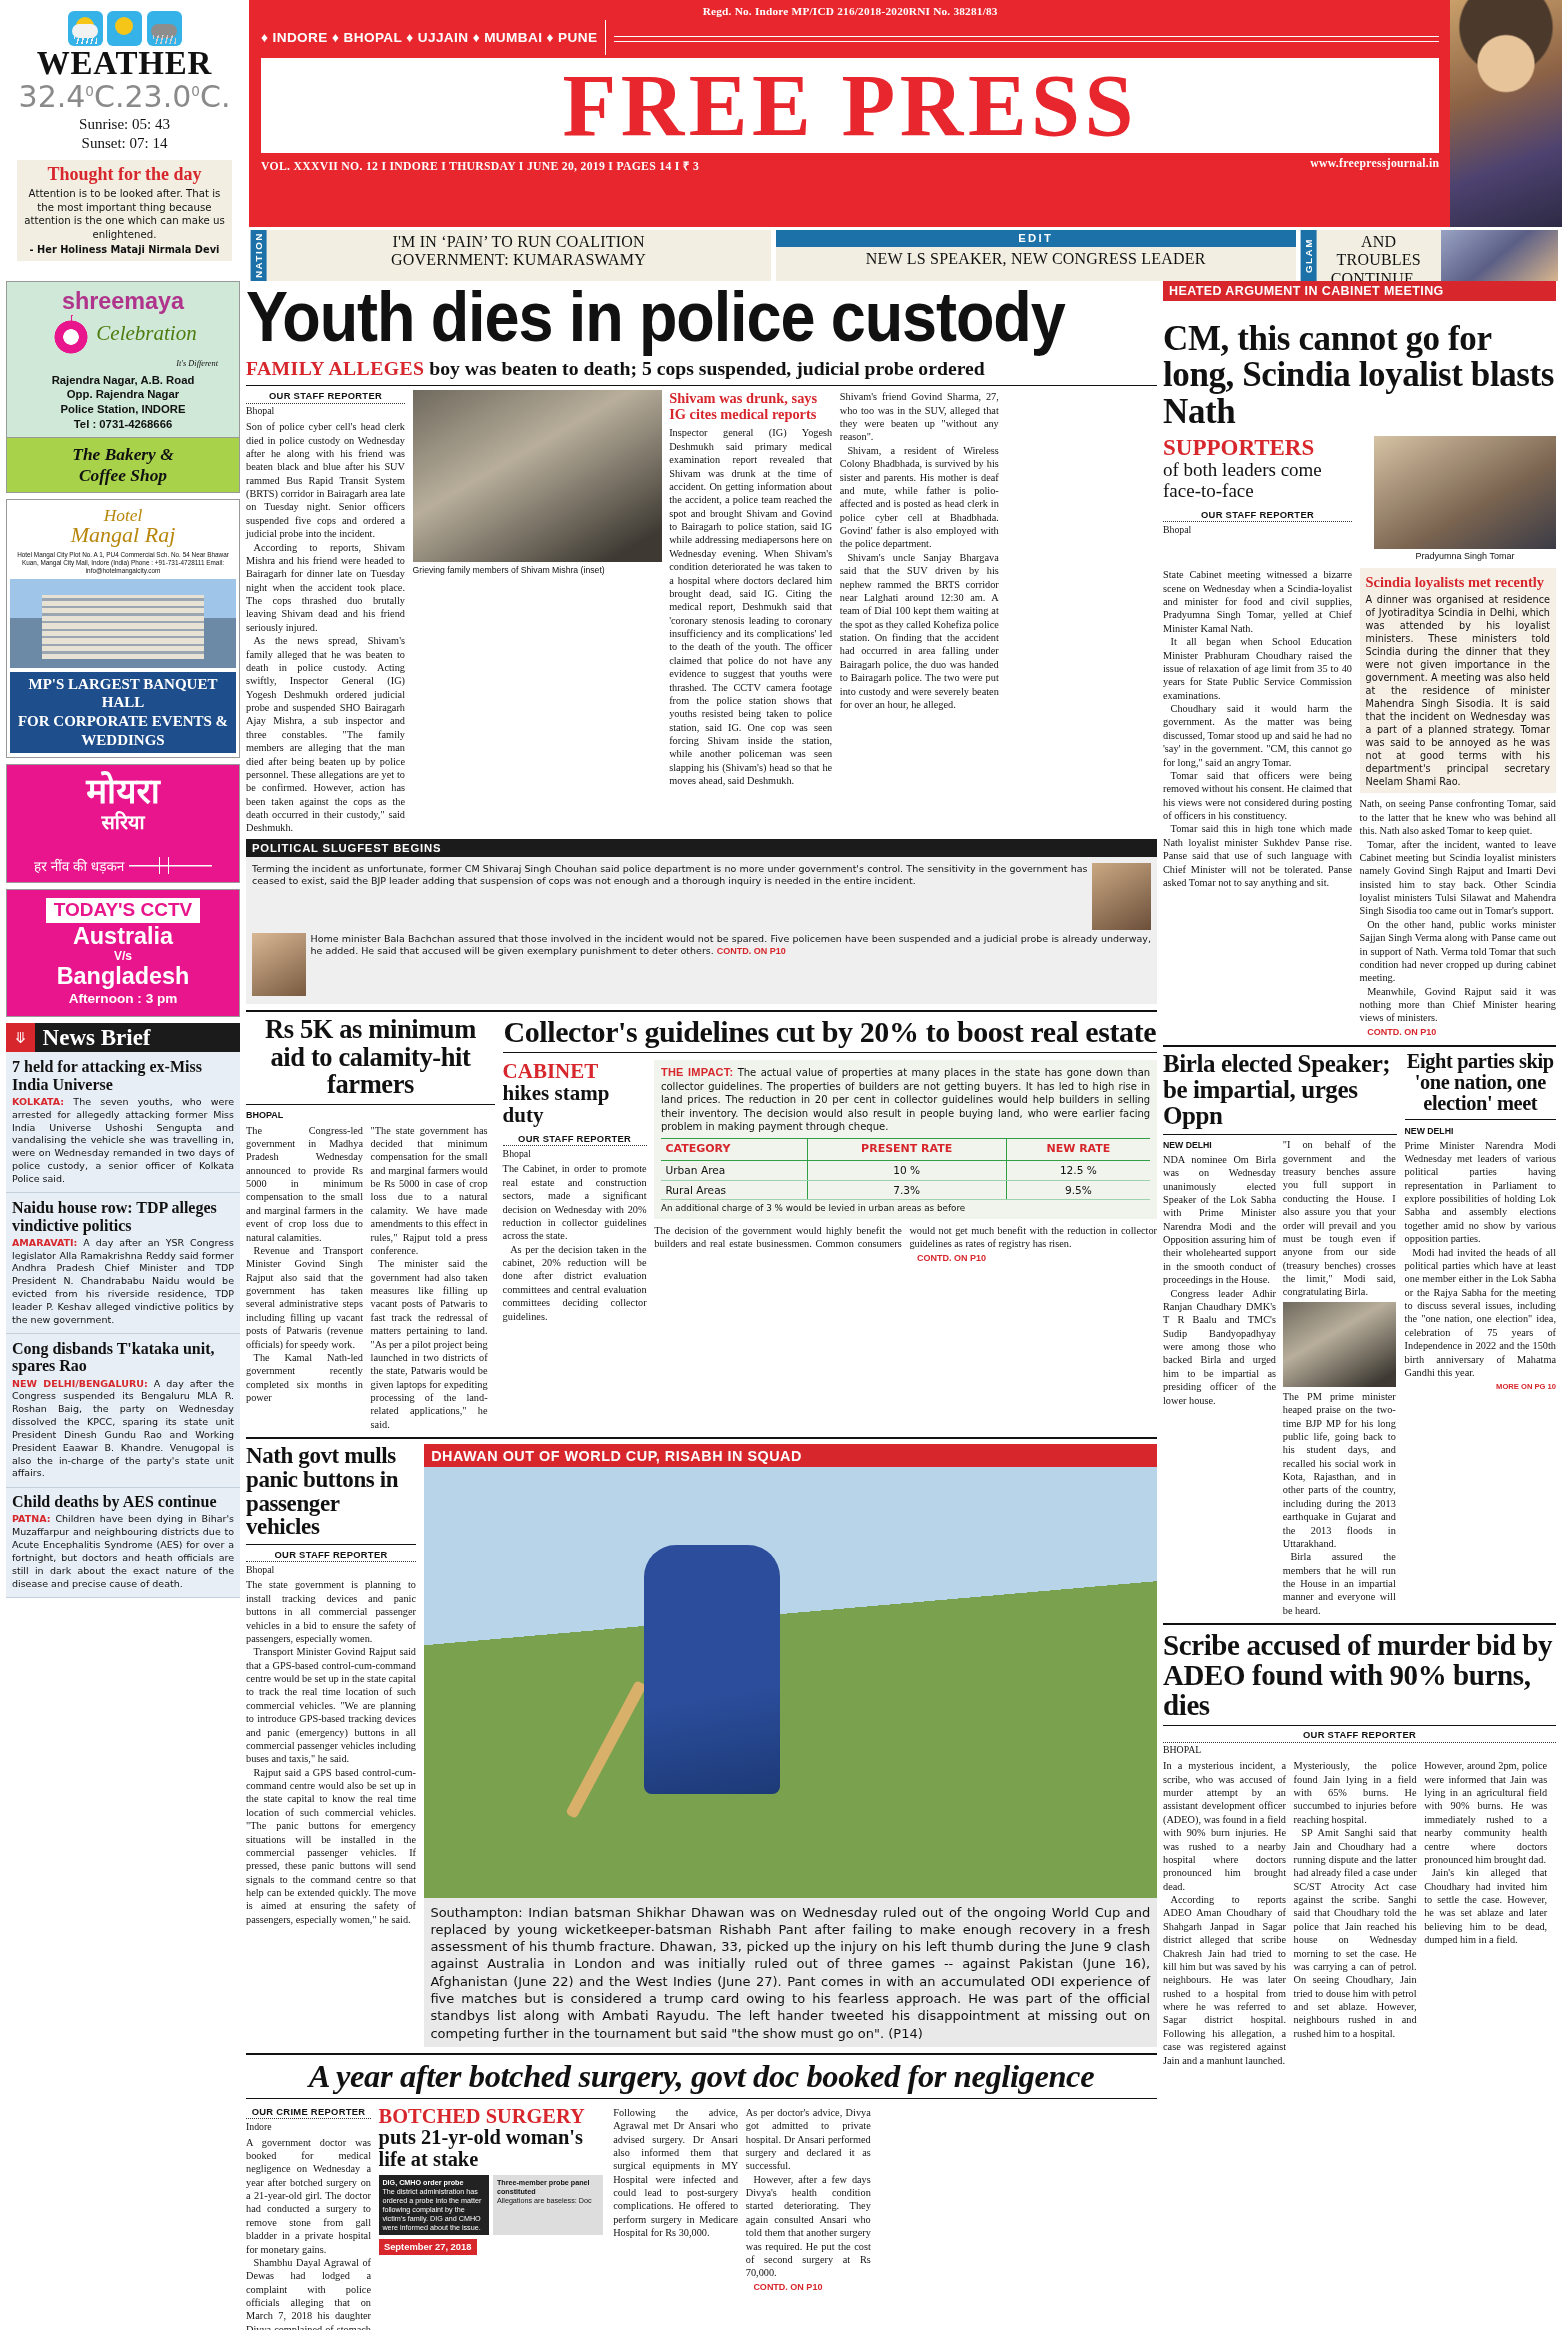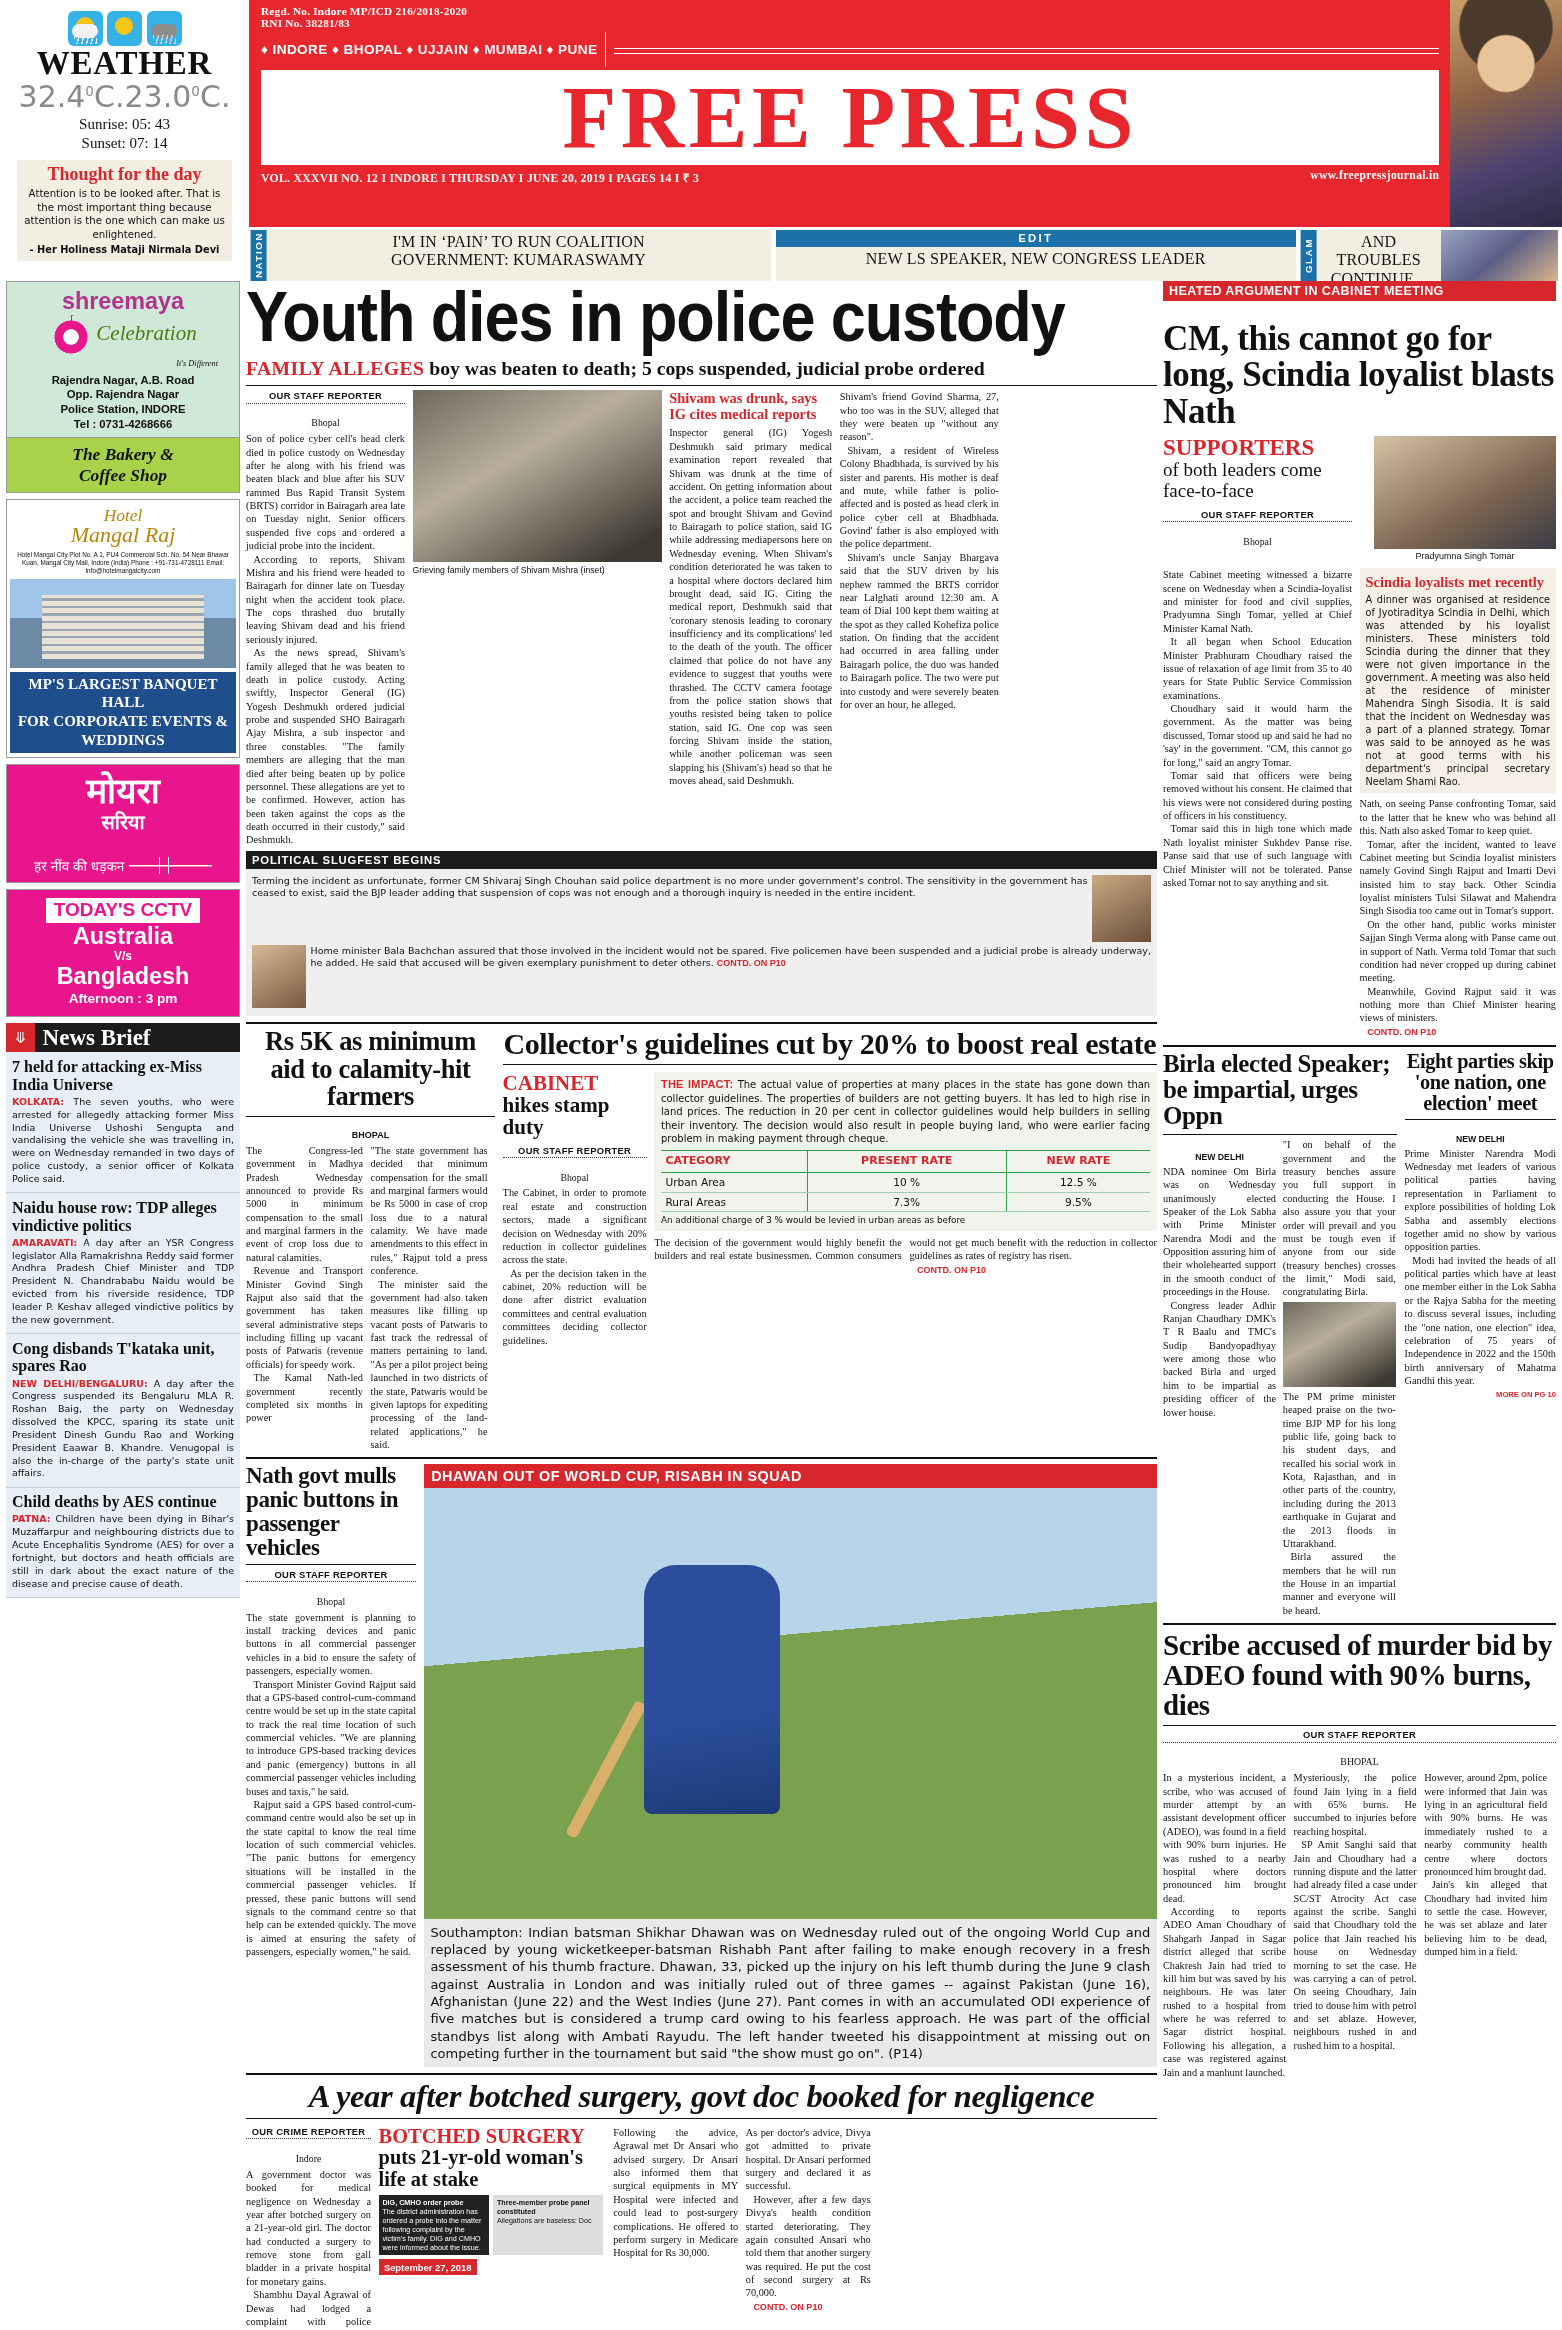"Regd. No. Indore MP/ICD 216/2018-2020" .mast-top { flex-direction: column -> none }
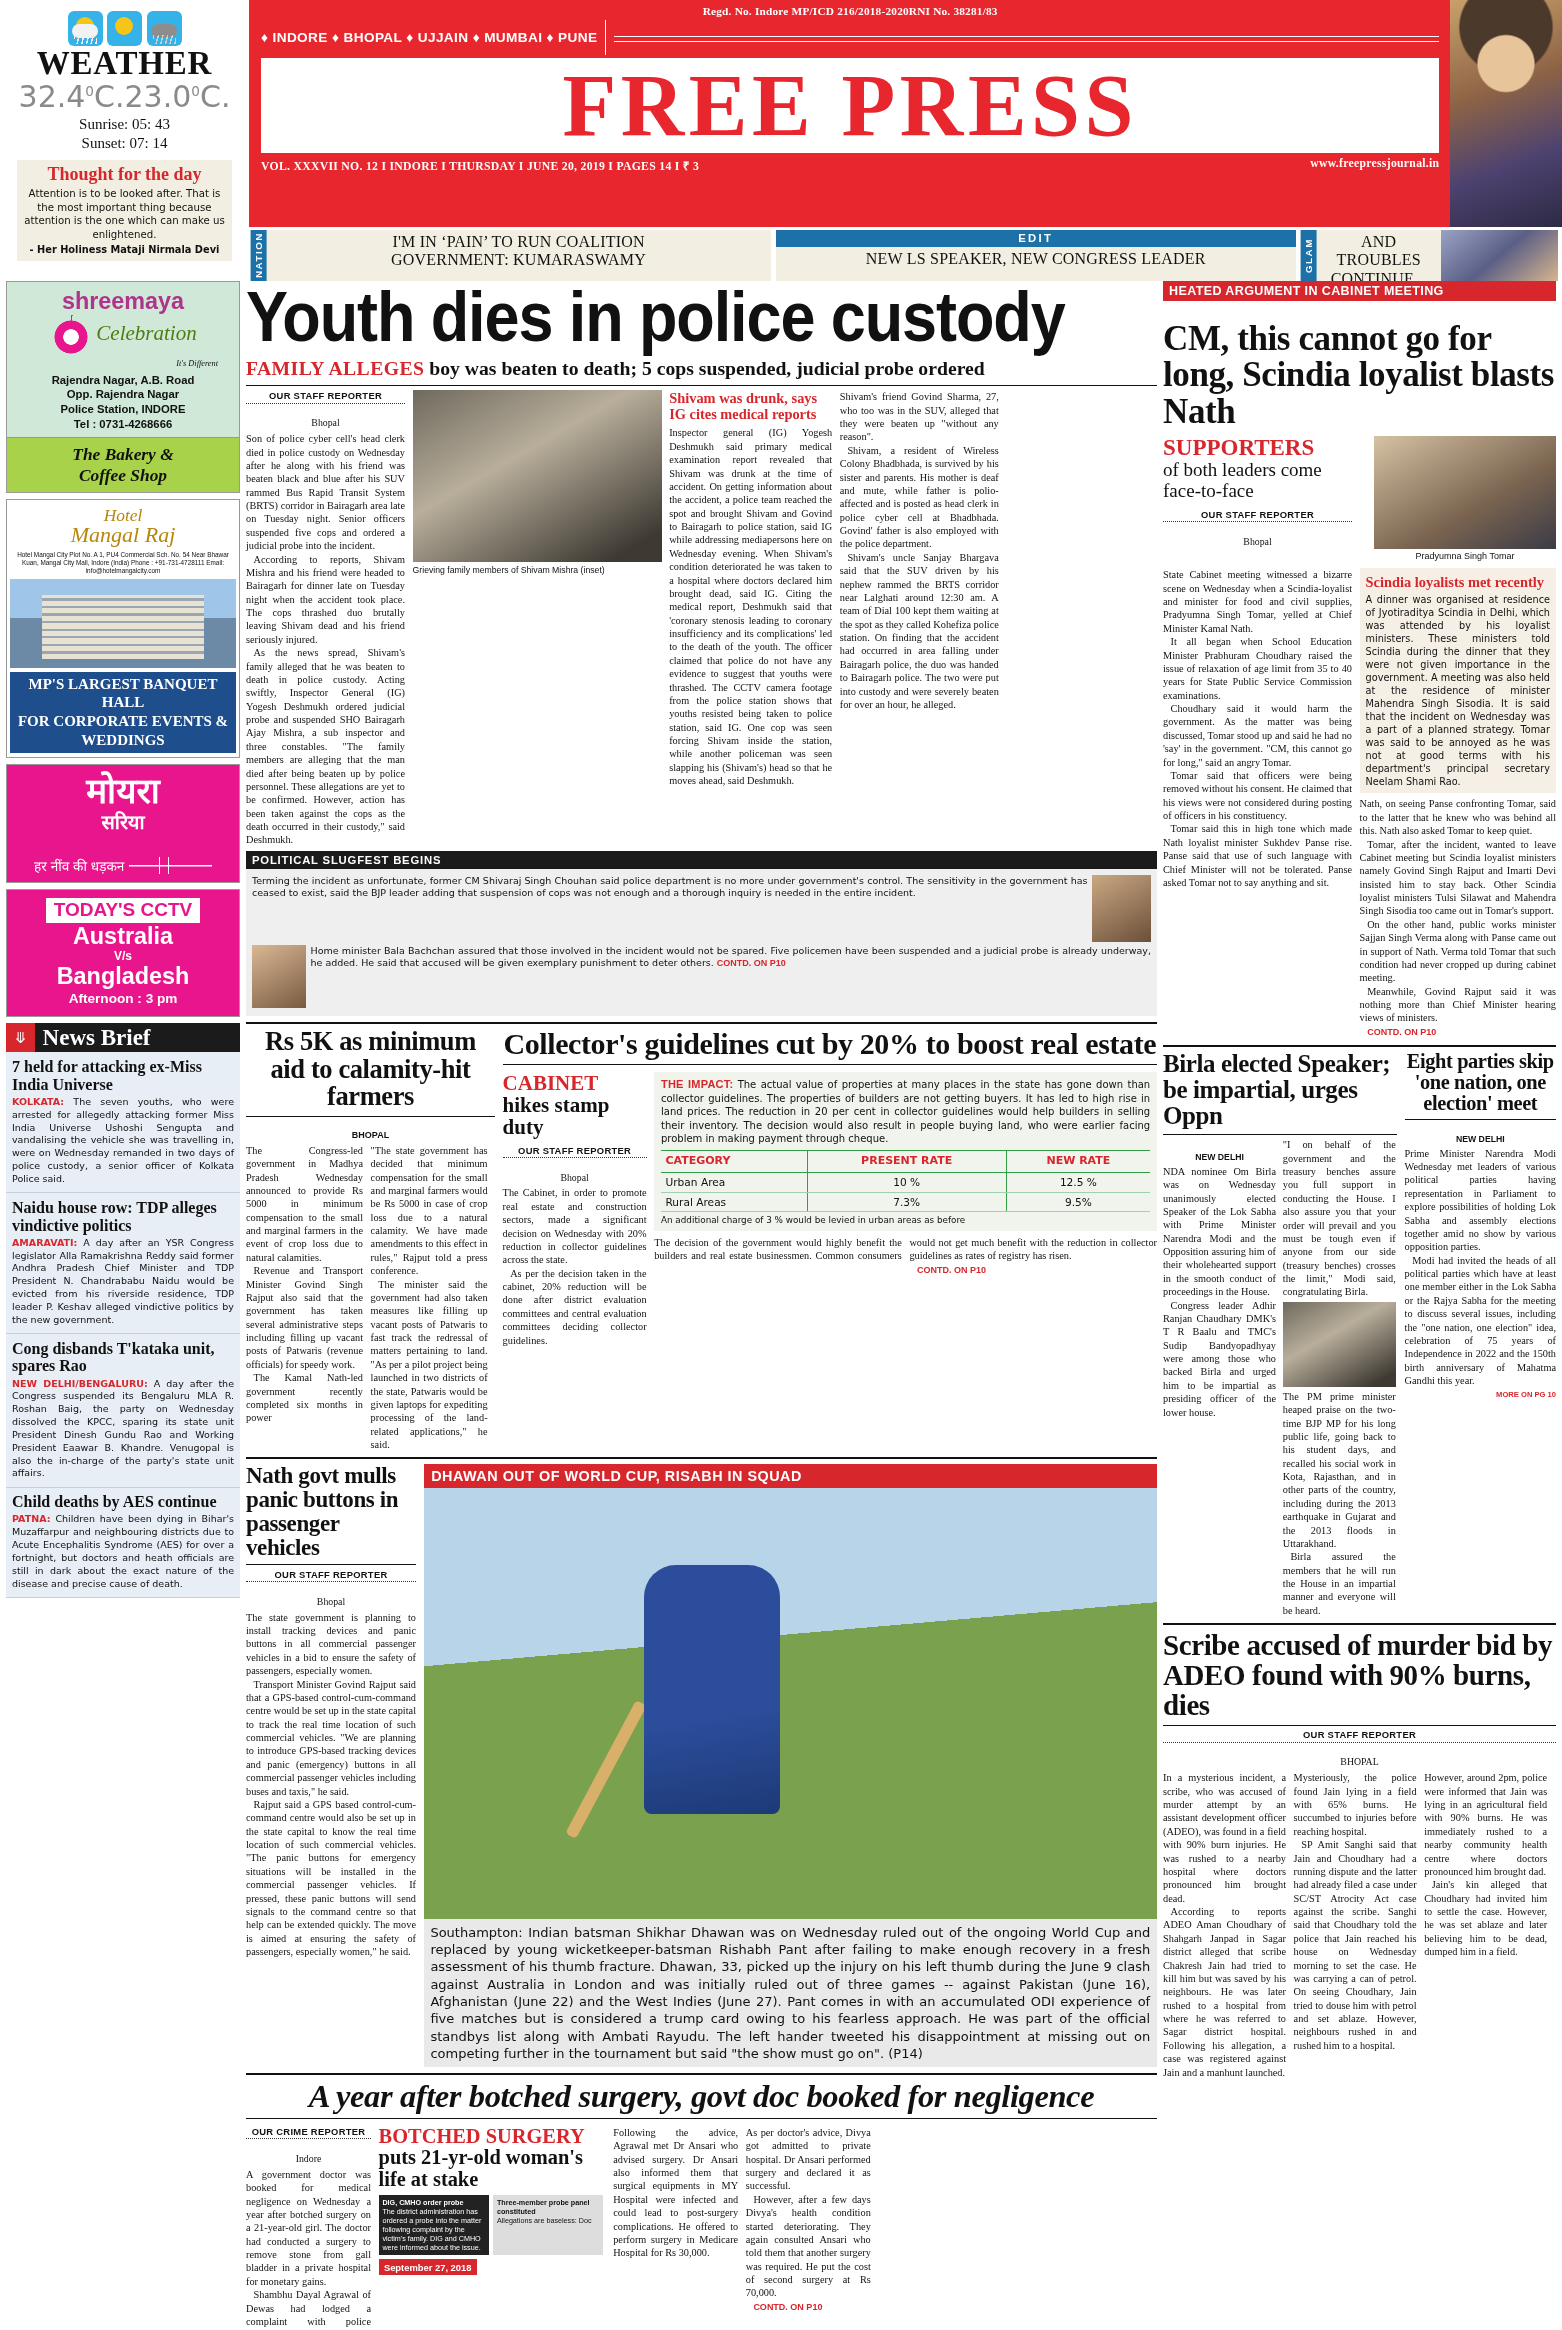"Bhopal" .byline-city { margin-top: 12px -> none; text-align: center -> none }
